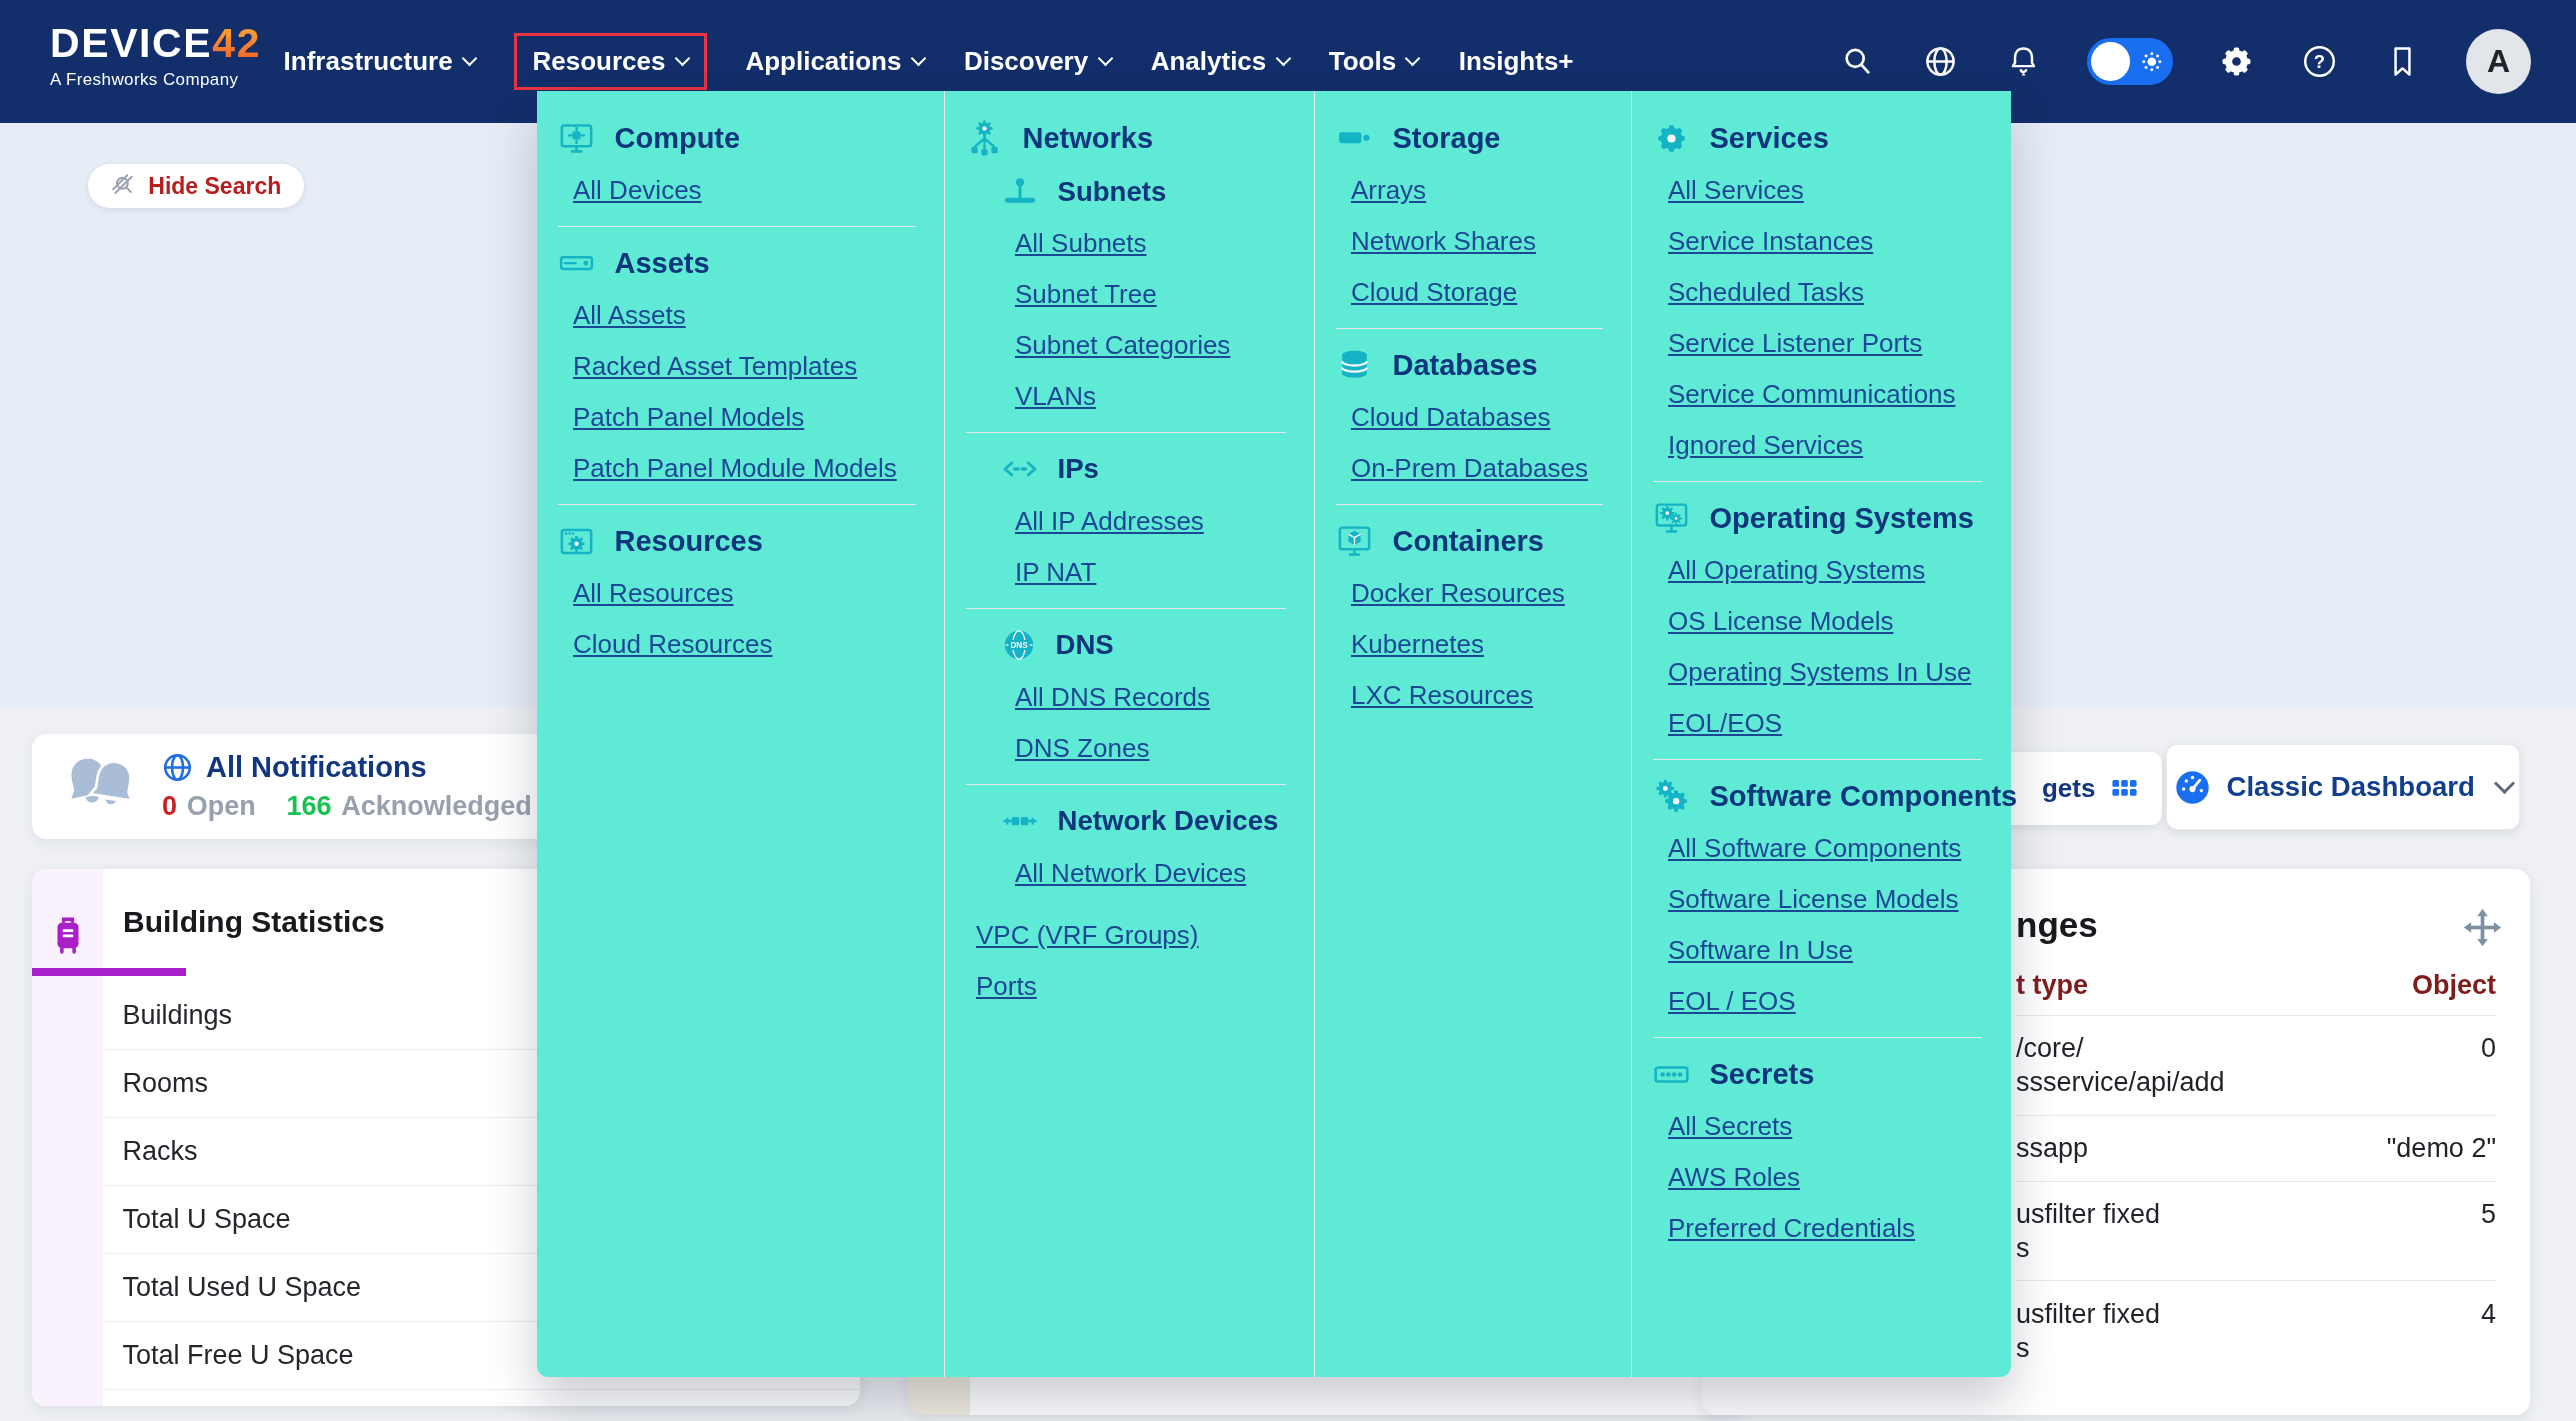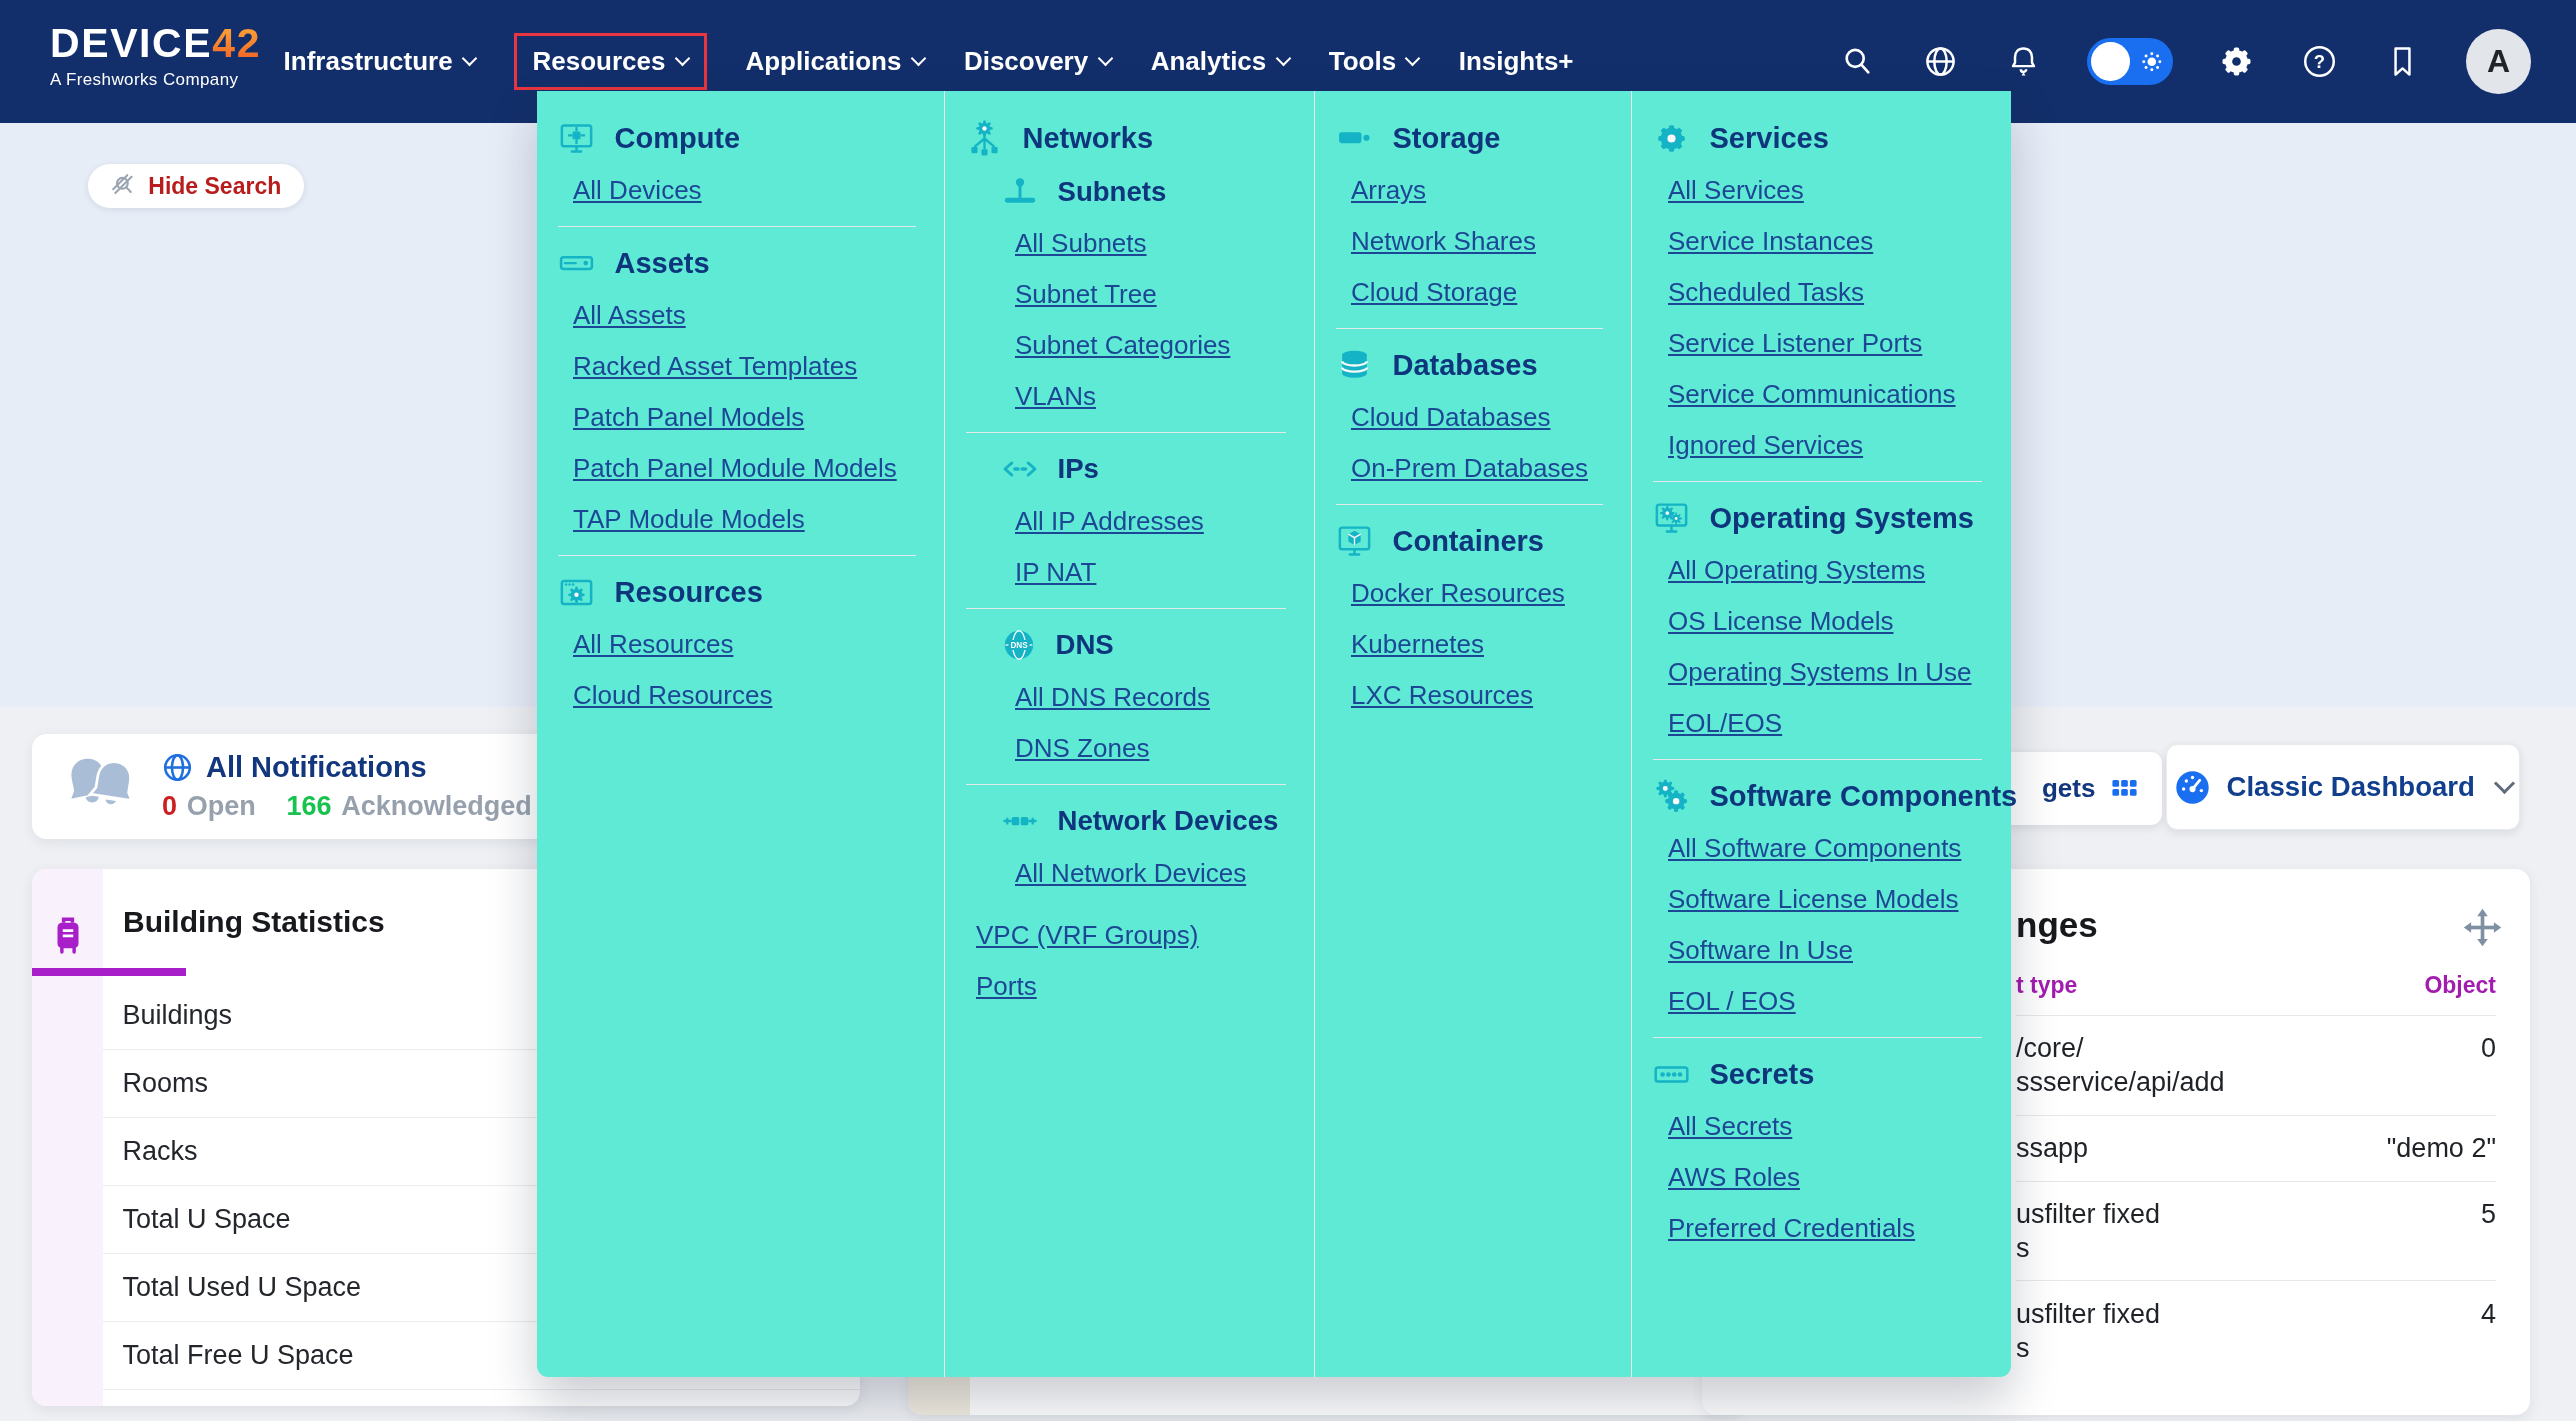"TAP Module Models" div.m-item { html: <div>TAP Module Models</div> -> none }
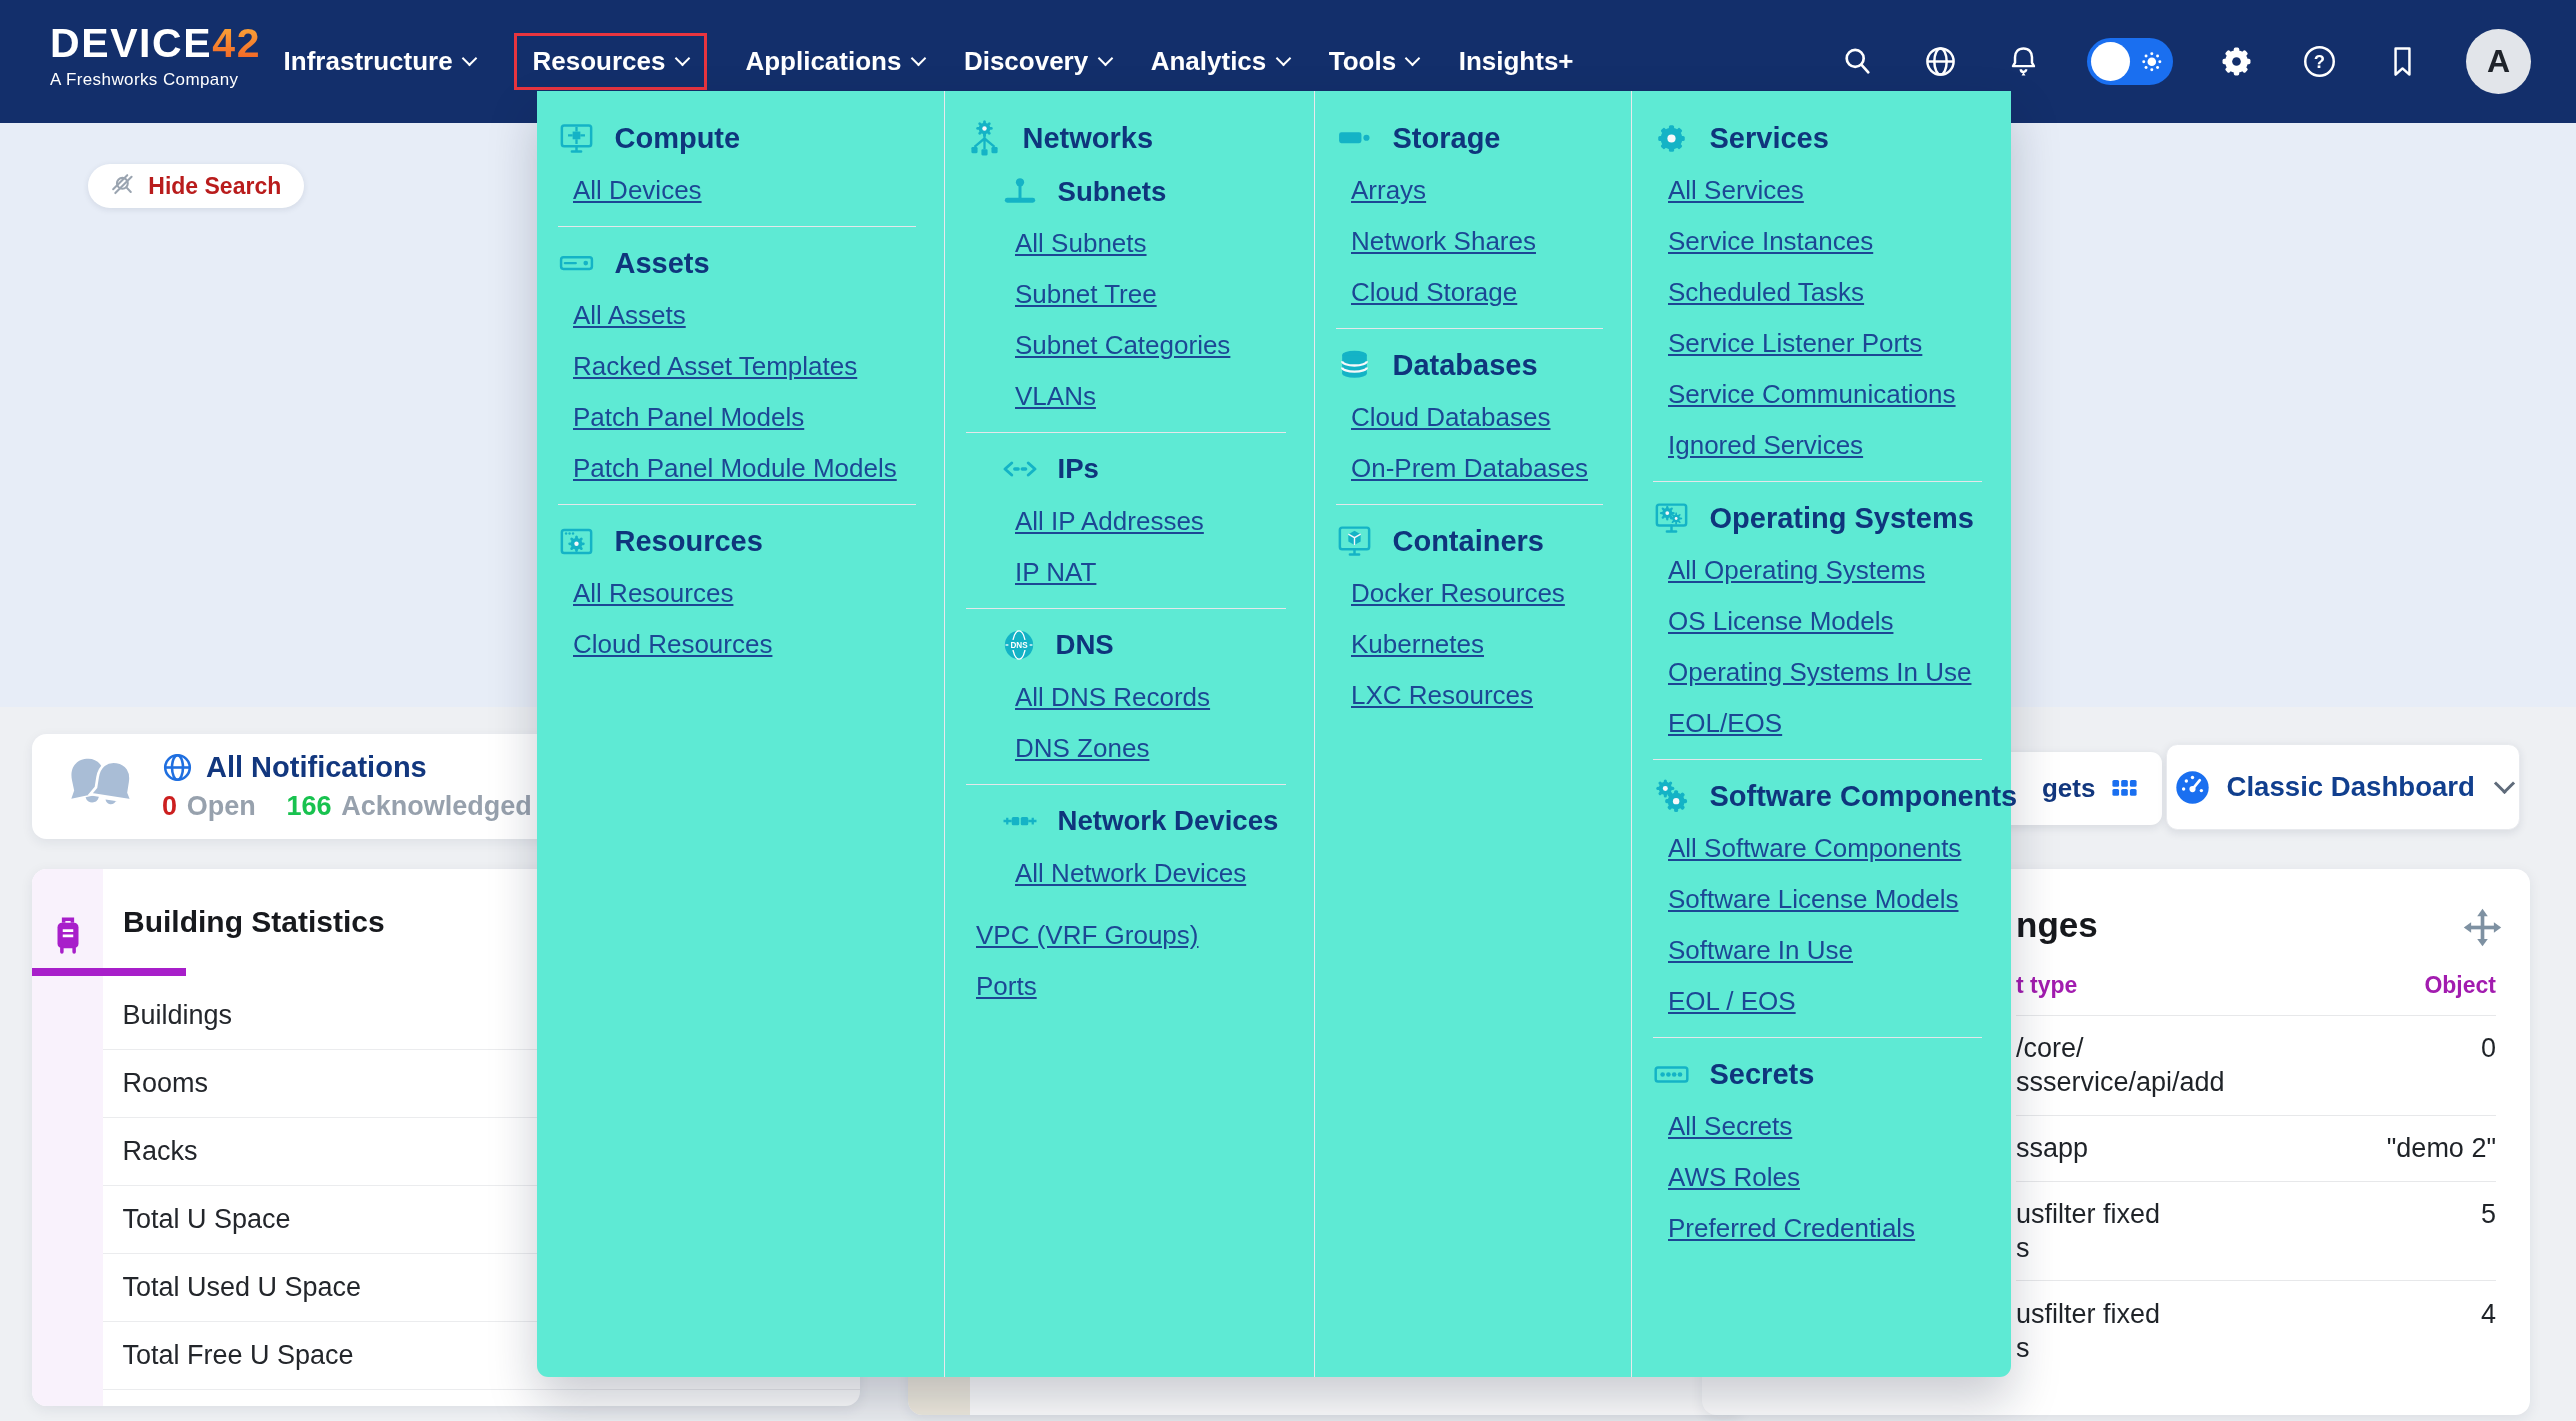"t type" .ch-head { color: #a21caf -> #7f1d1d; font-size: 23px -> 27px }
